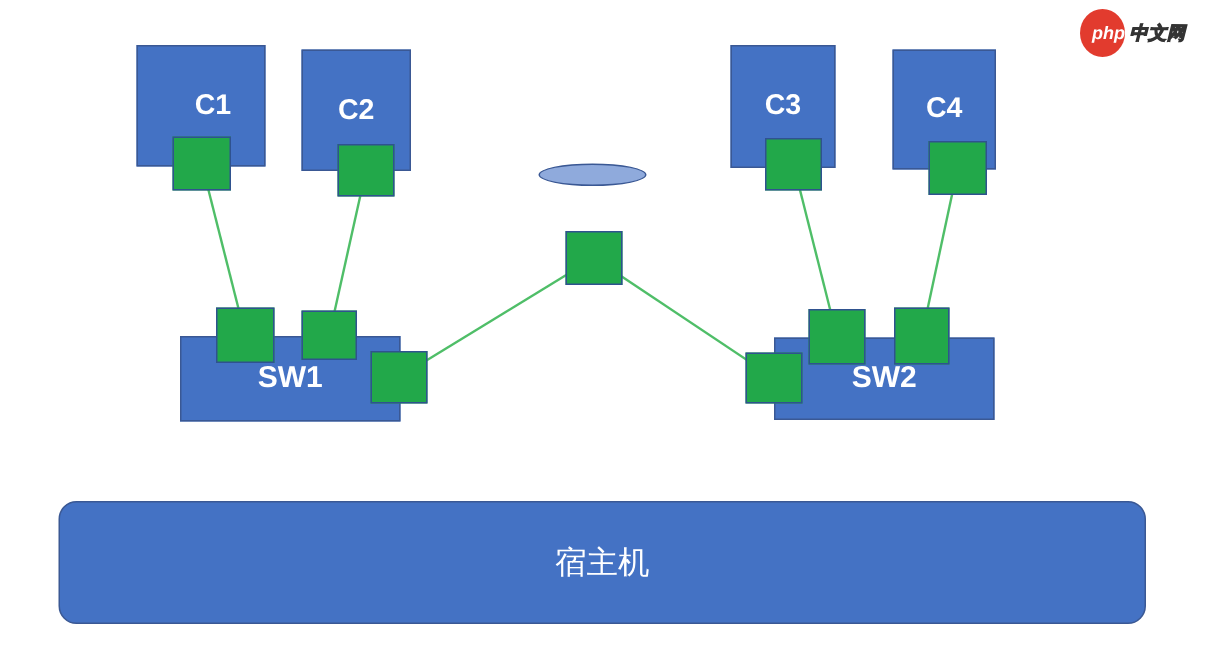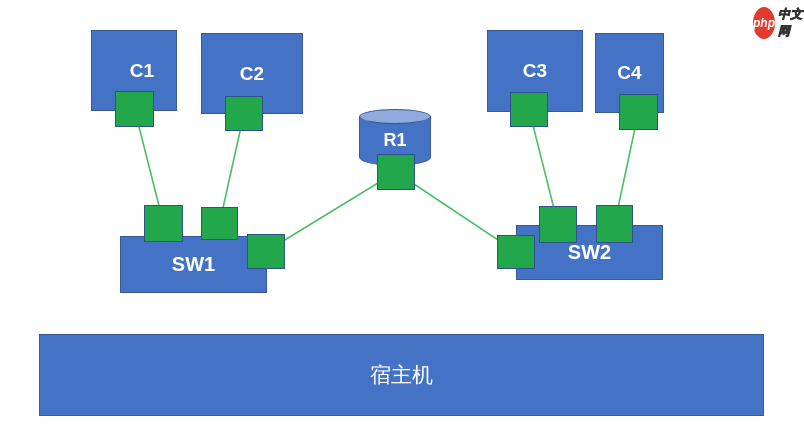"php" .logo-oval { justify-content: flex-start -> flex-end; margin-left: 33px -> none }
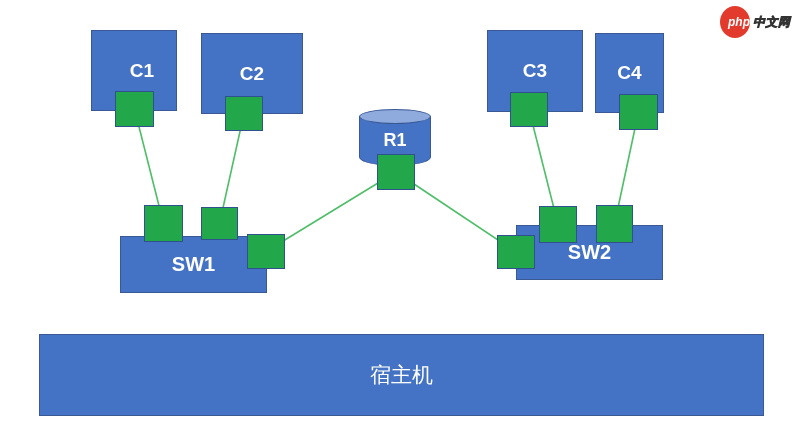"C2" .n-c2 { width: 102px -> 73px }
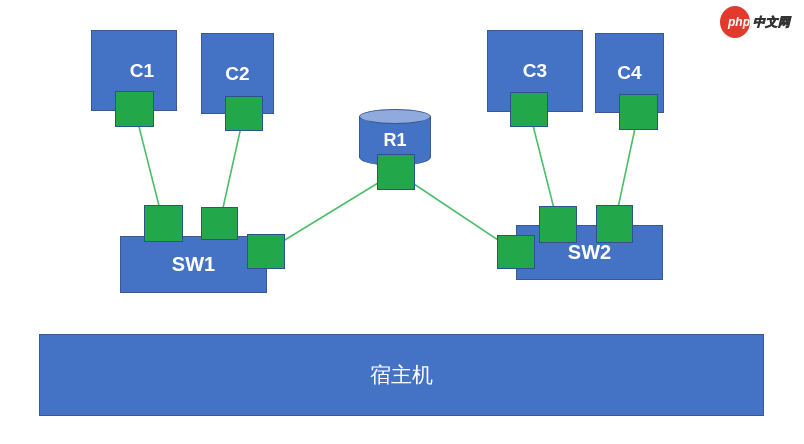"C3" .n-c3 { width: 96px -> 70px }
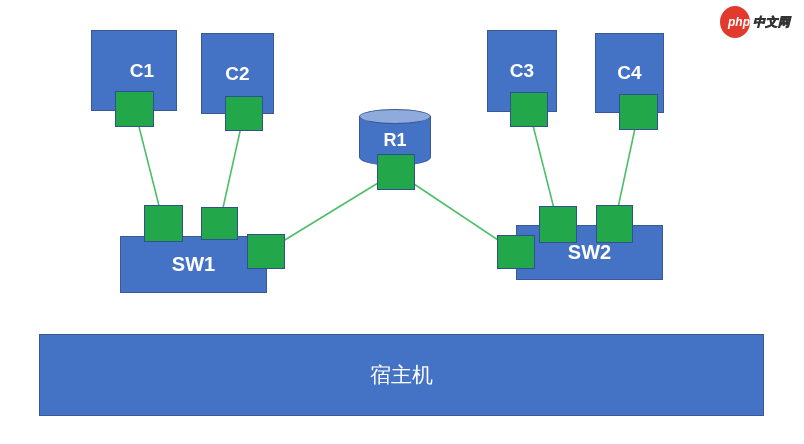"R1" div.cyl-body { html: <div> <span>R1</span> </div> -> none }
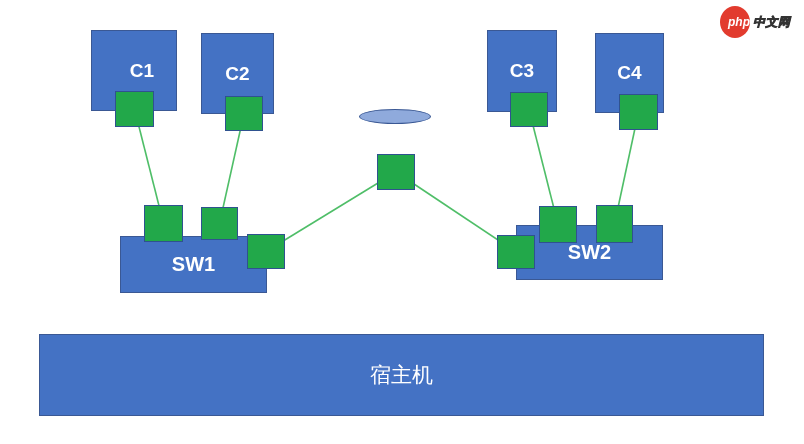"SW1" .n-sw1 { top: 236px -> 224px }
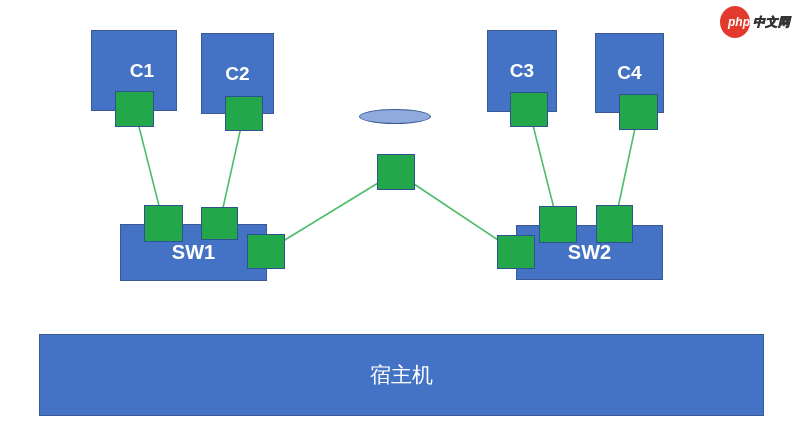"宿主机" .n-host { border-radius: none -> 12px }
